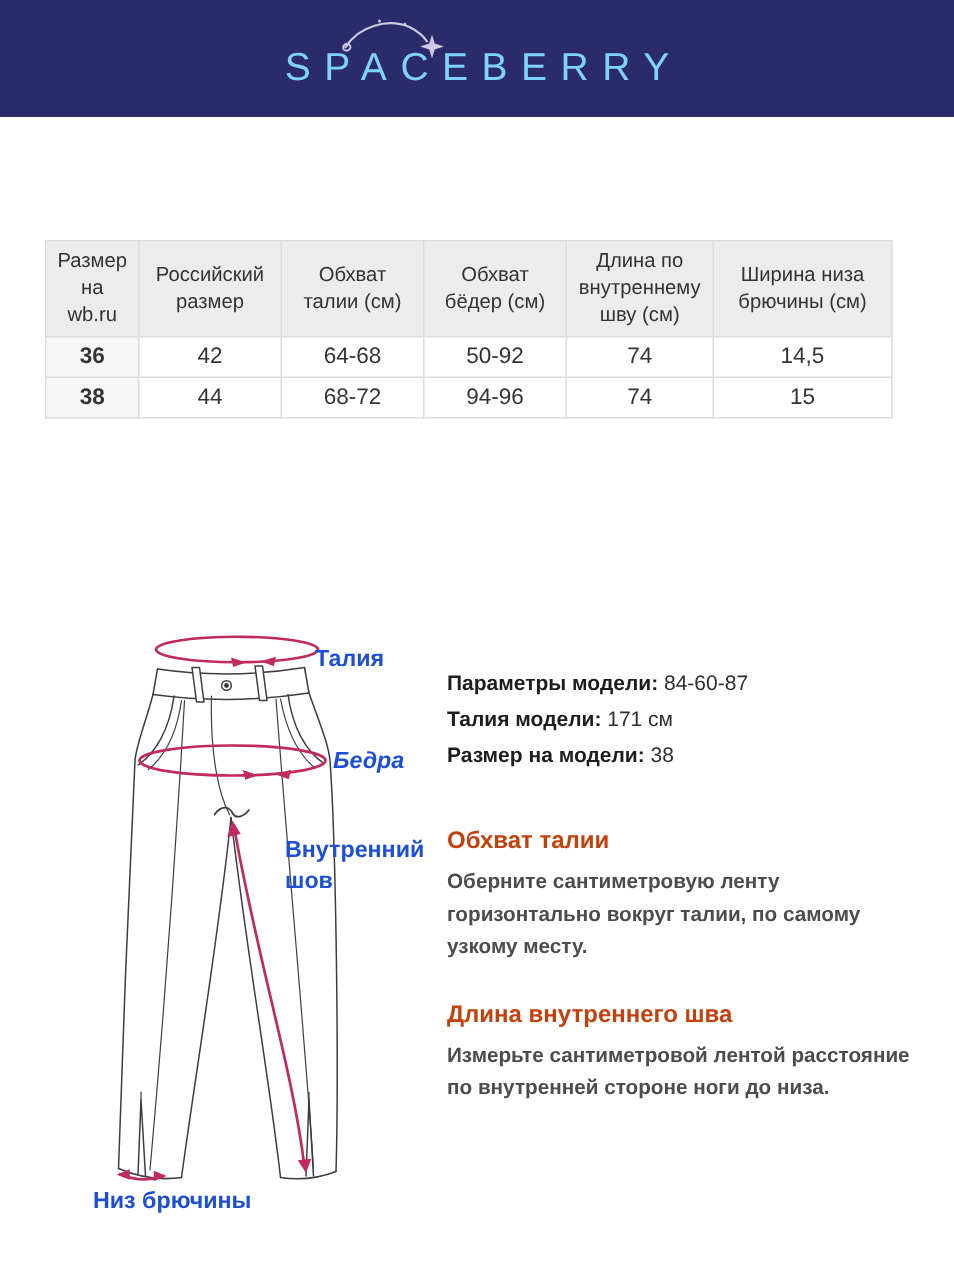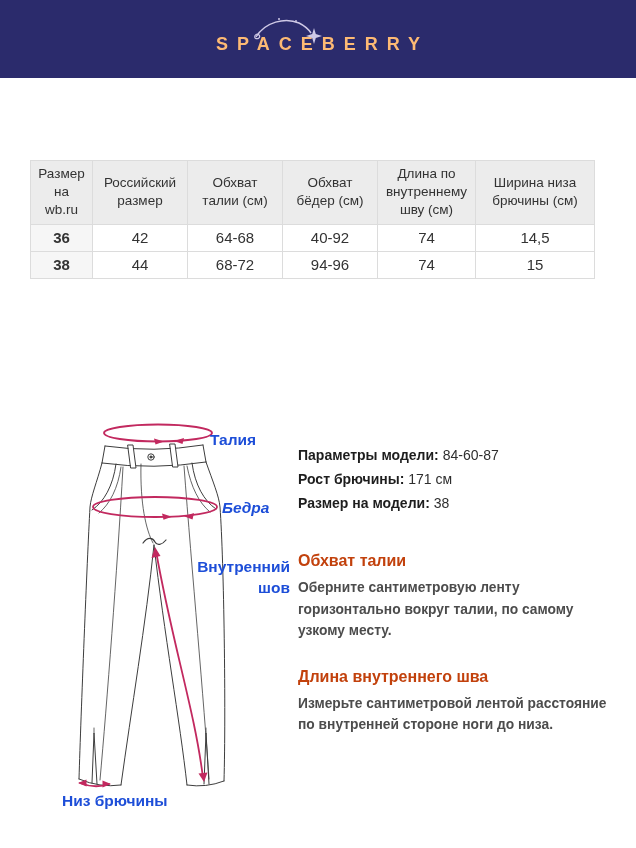"SPACEBERRY" .logo-text { color: #fdba74 -> #7dd3fc; font-size: 18px -> 26px; font-weight: 700 -> 400 }
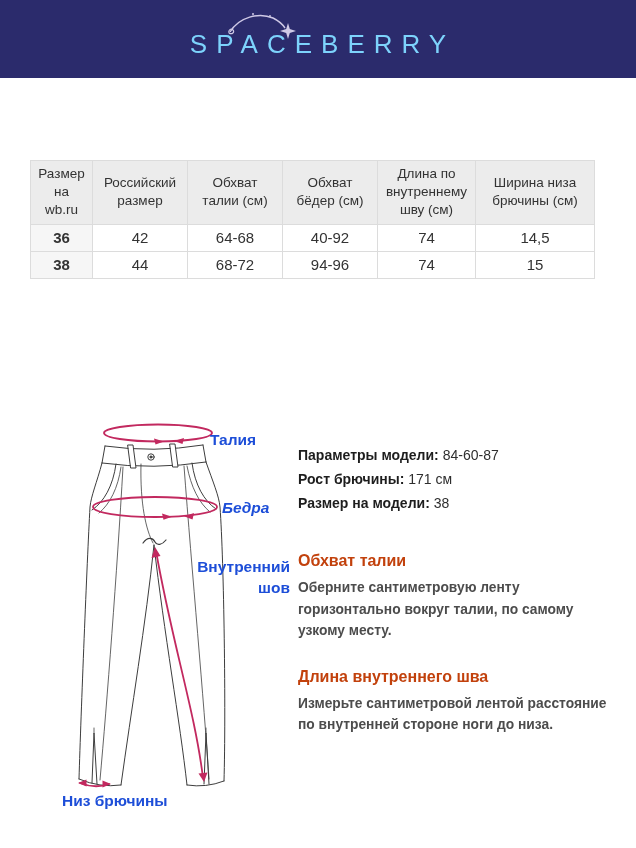"40-92" td { text: 40-92 -> 50-92 }
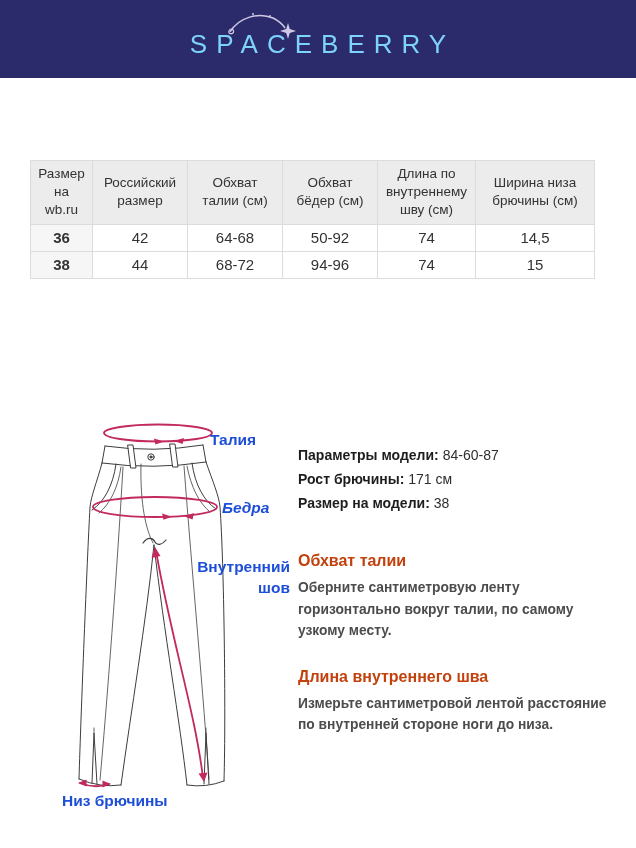"Рост брючины:" span.lbl { text: Рост брючины -> Талия модели }
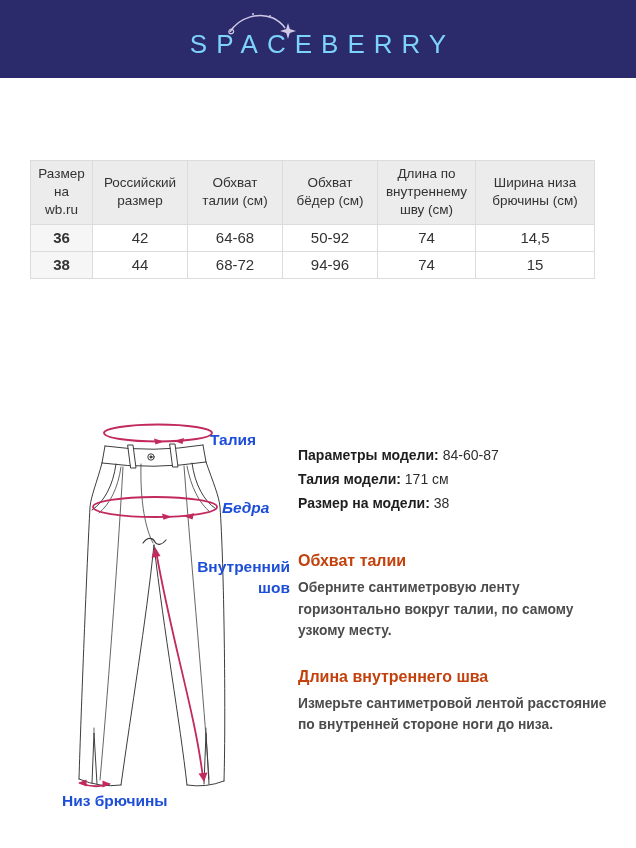"Внутренний шов" .label-innerseam { text-align: right -> none }
